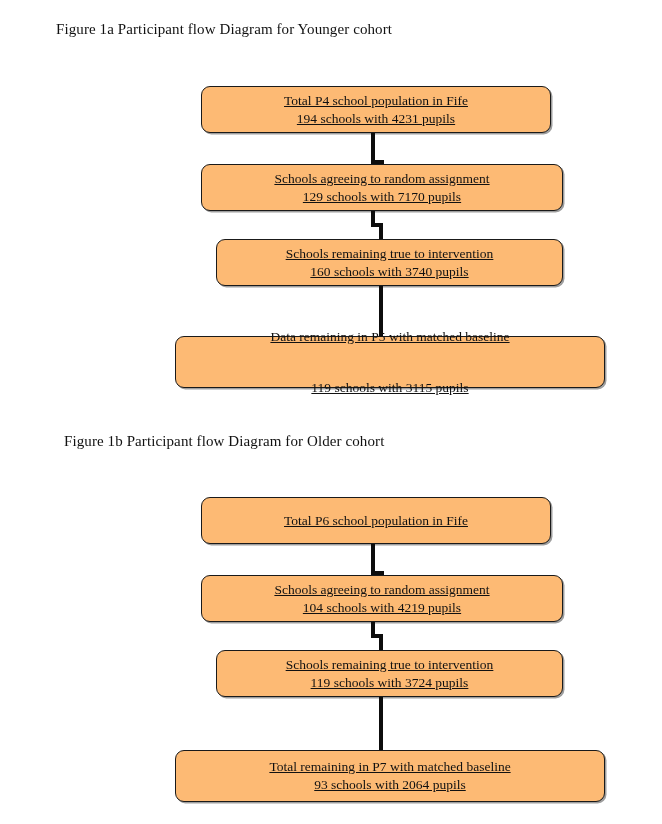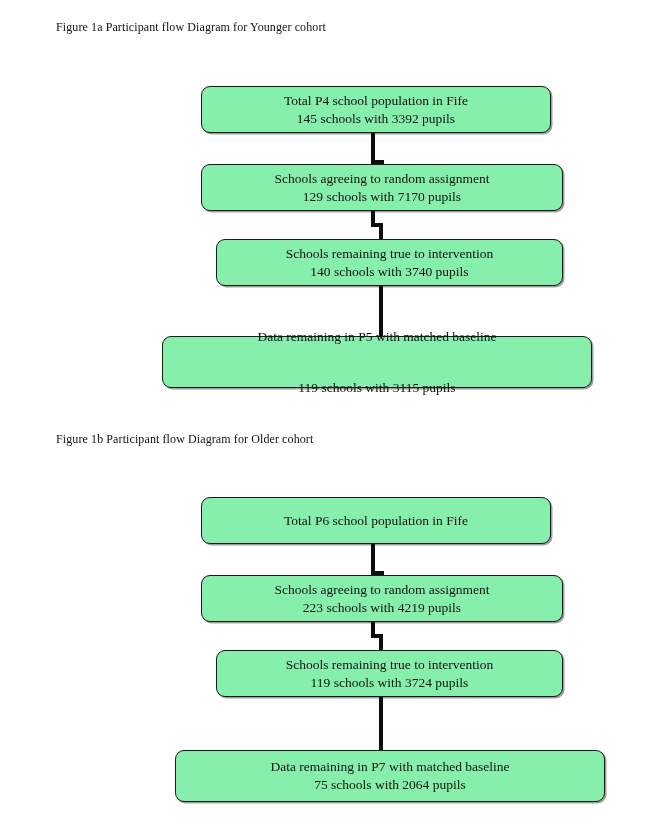"Figure 1a Participant flow Diagram" .figure-title { font-size: 12px -> 15px }
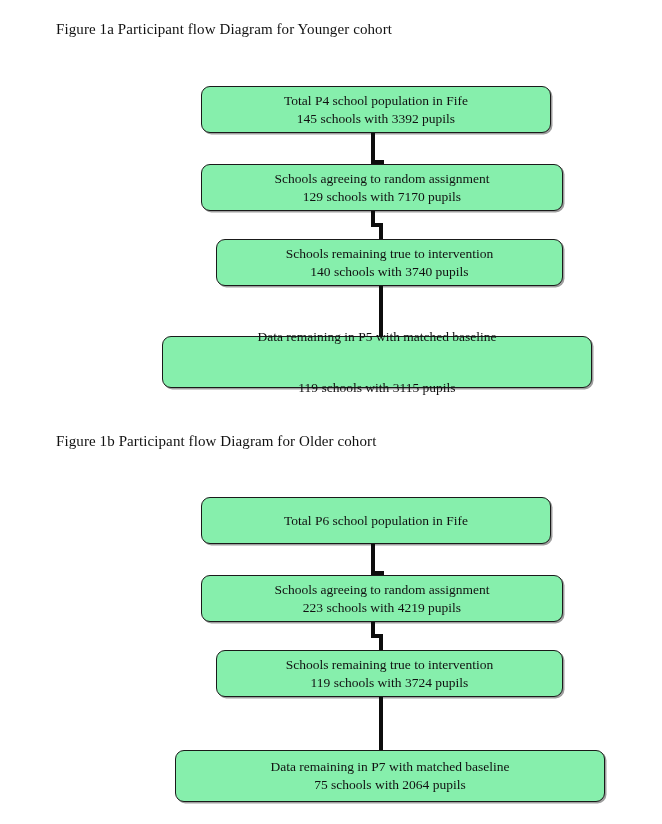"Total P4 school population in" .flow-node { background: #86efac -> #fdba74; text-decoration: none -> underline }
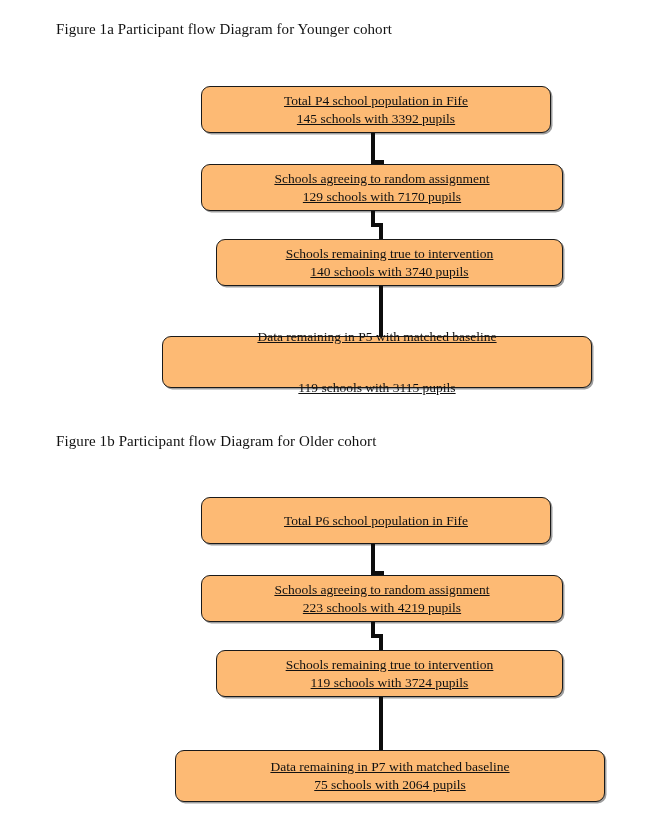"145 schools with 3392 pupils" span.line2 { text: 145 schools with 3392 -> 194 schools with 4231 }
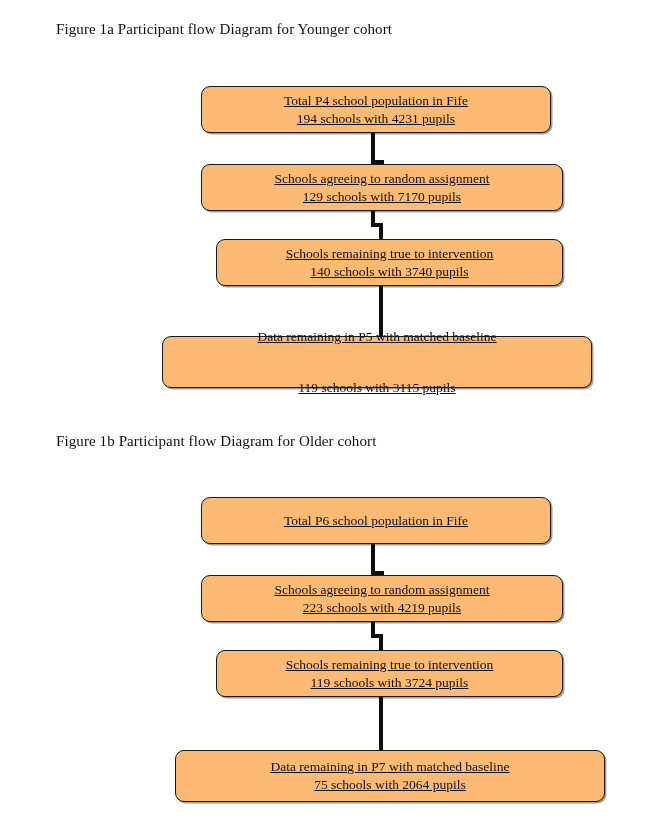"140 schools with 3740 pupils" span.line2 { text: 140 -> 160 }
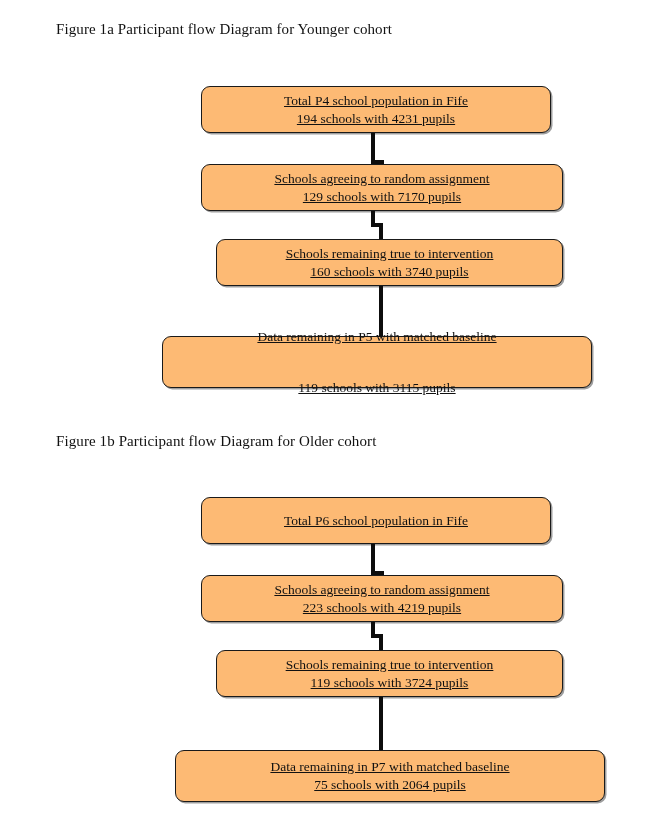"Data remaining in P5 with" div.flow-node { left: 162px -> 175px }
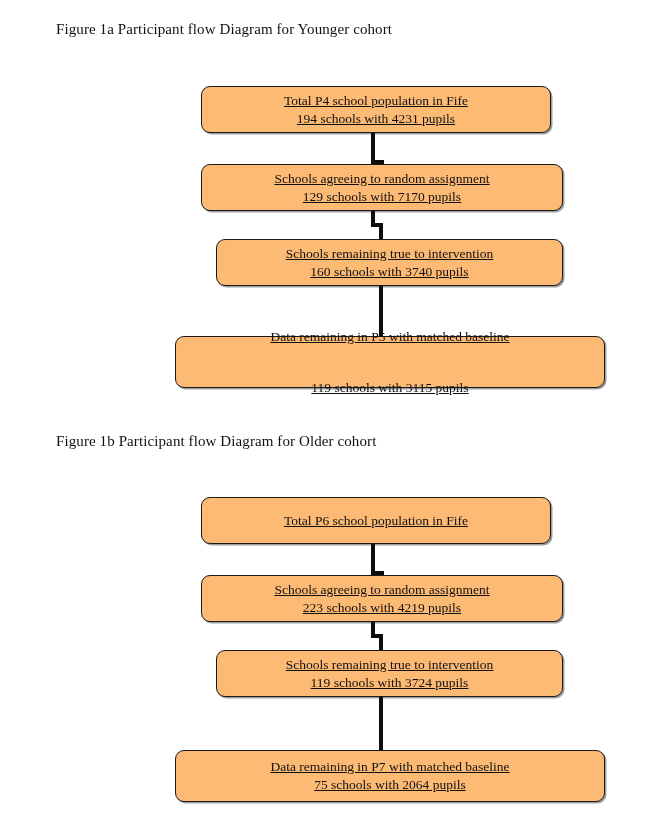"Figure 1b Participant flow Diagram" #title-1b { left: 56px -> 64px }
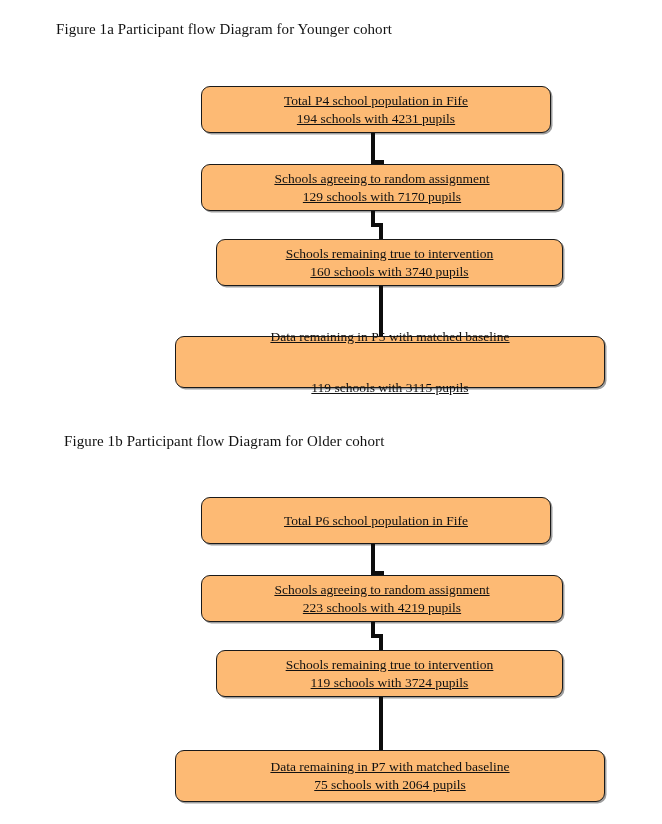"223 schools with 4219 pupils" span.line2 { text: 223 -> 104 }
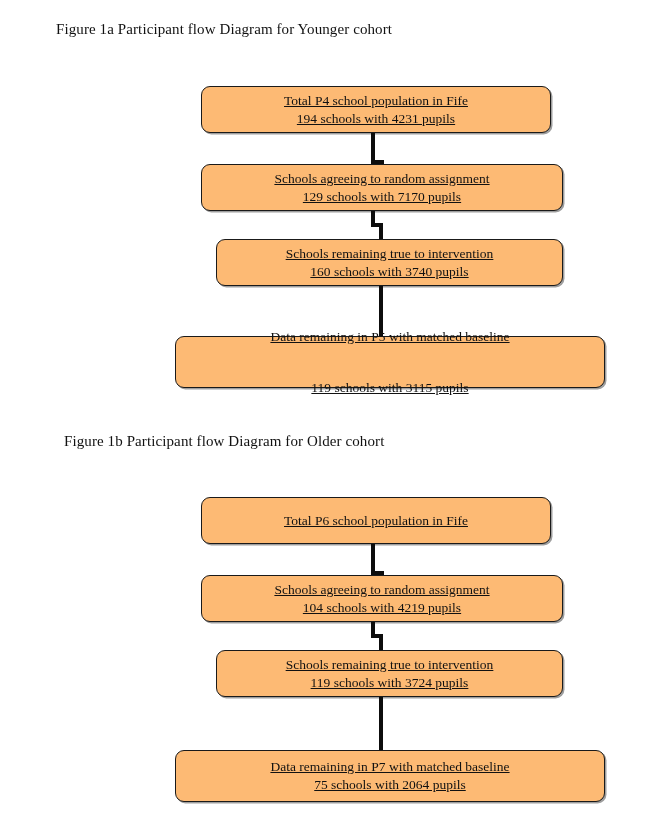"Data remaining in P7 with" span.line1 { text: Data -> Total }
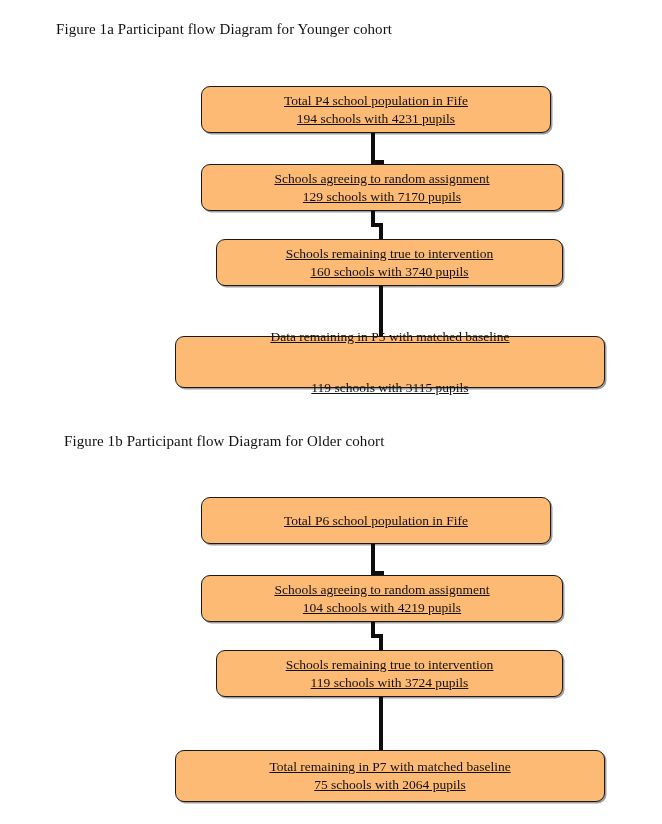"75 schools with 2064 pupils" span.line2 { text: 75 -> 93 }
